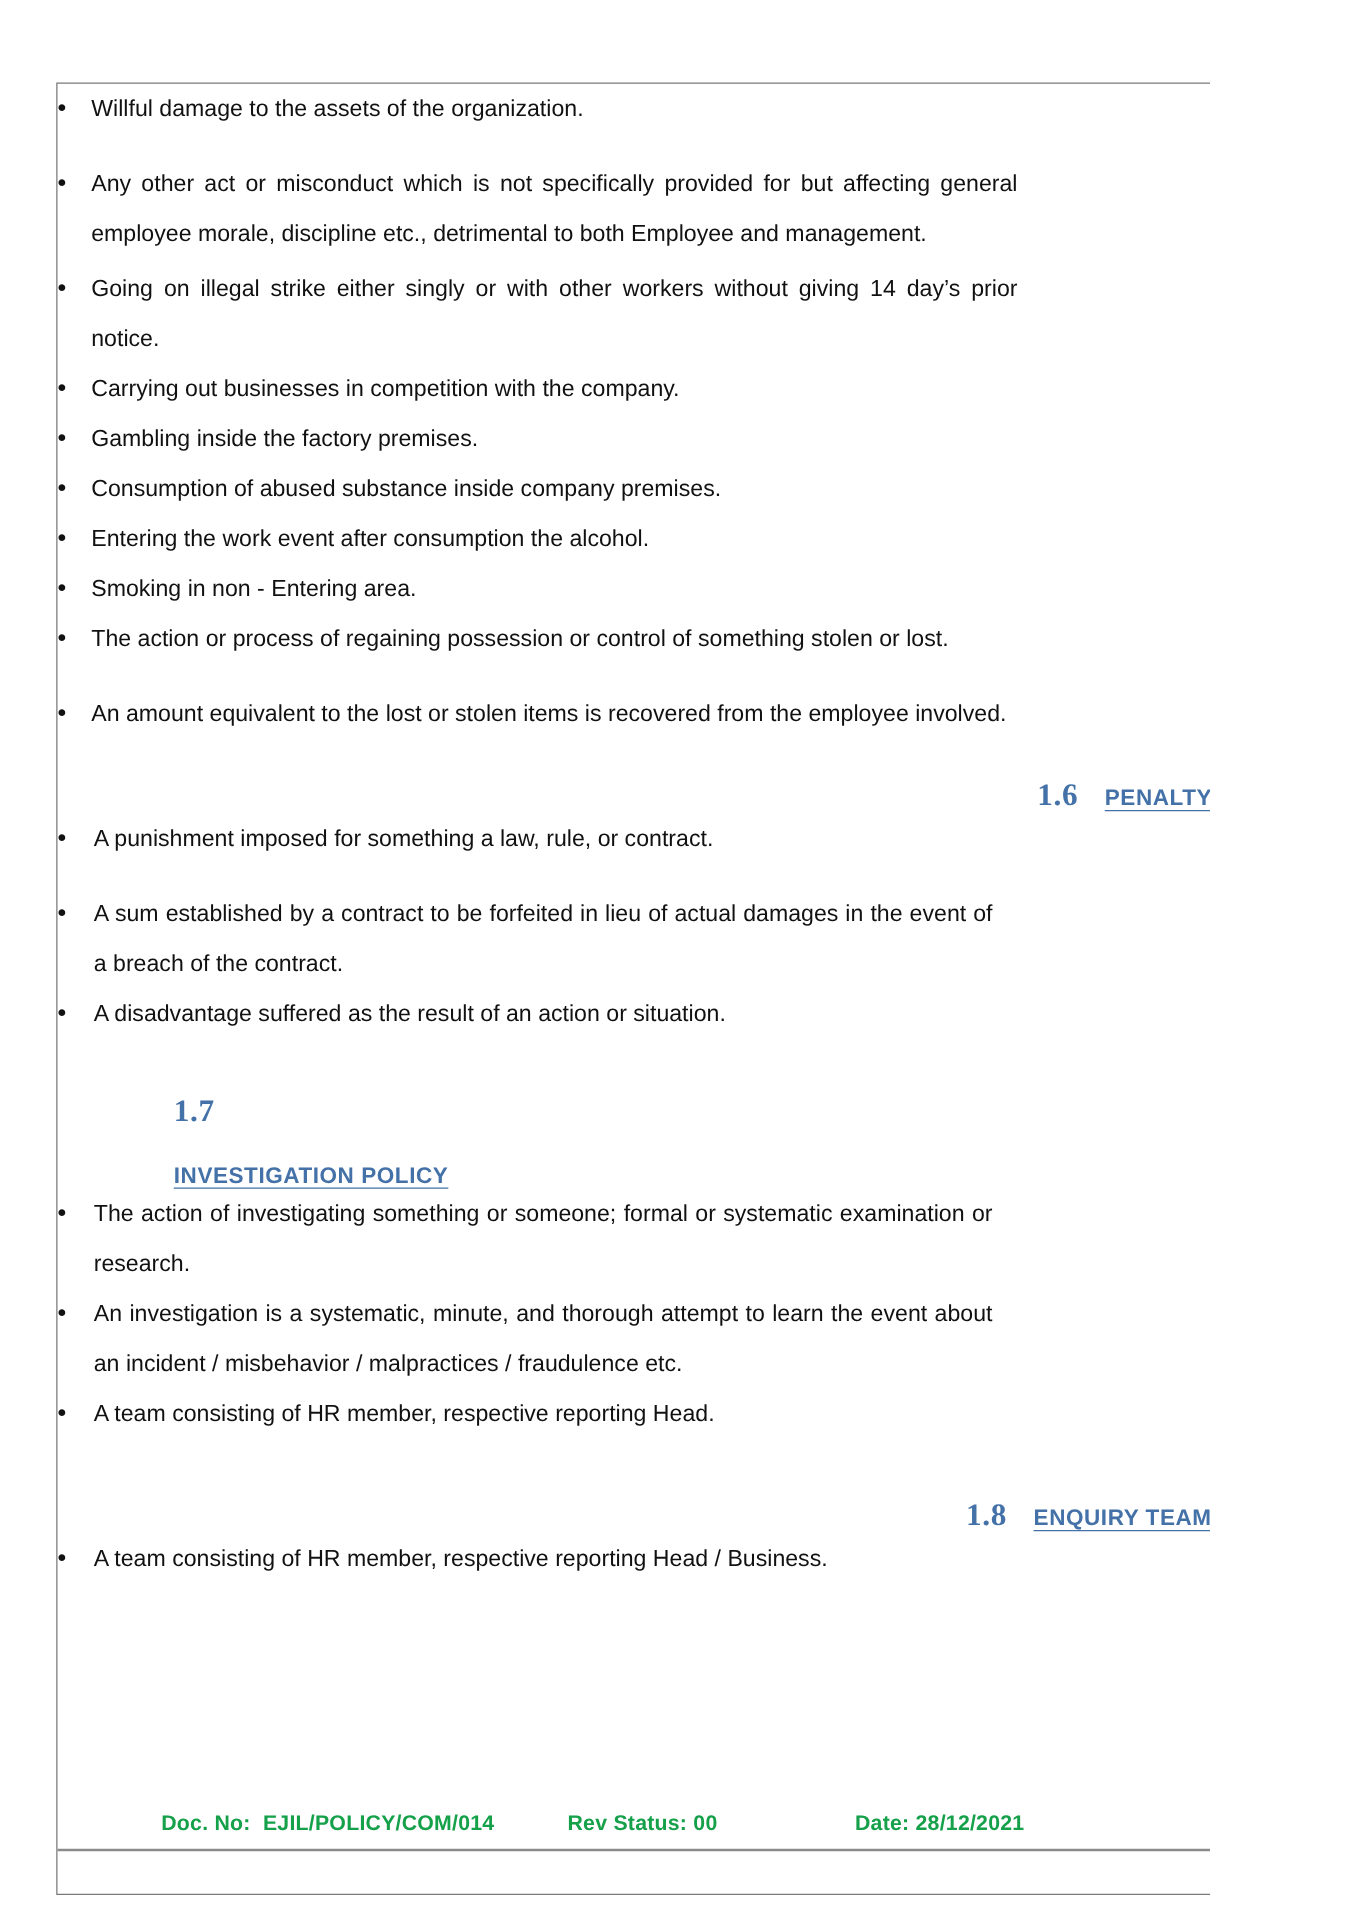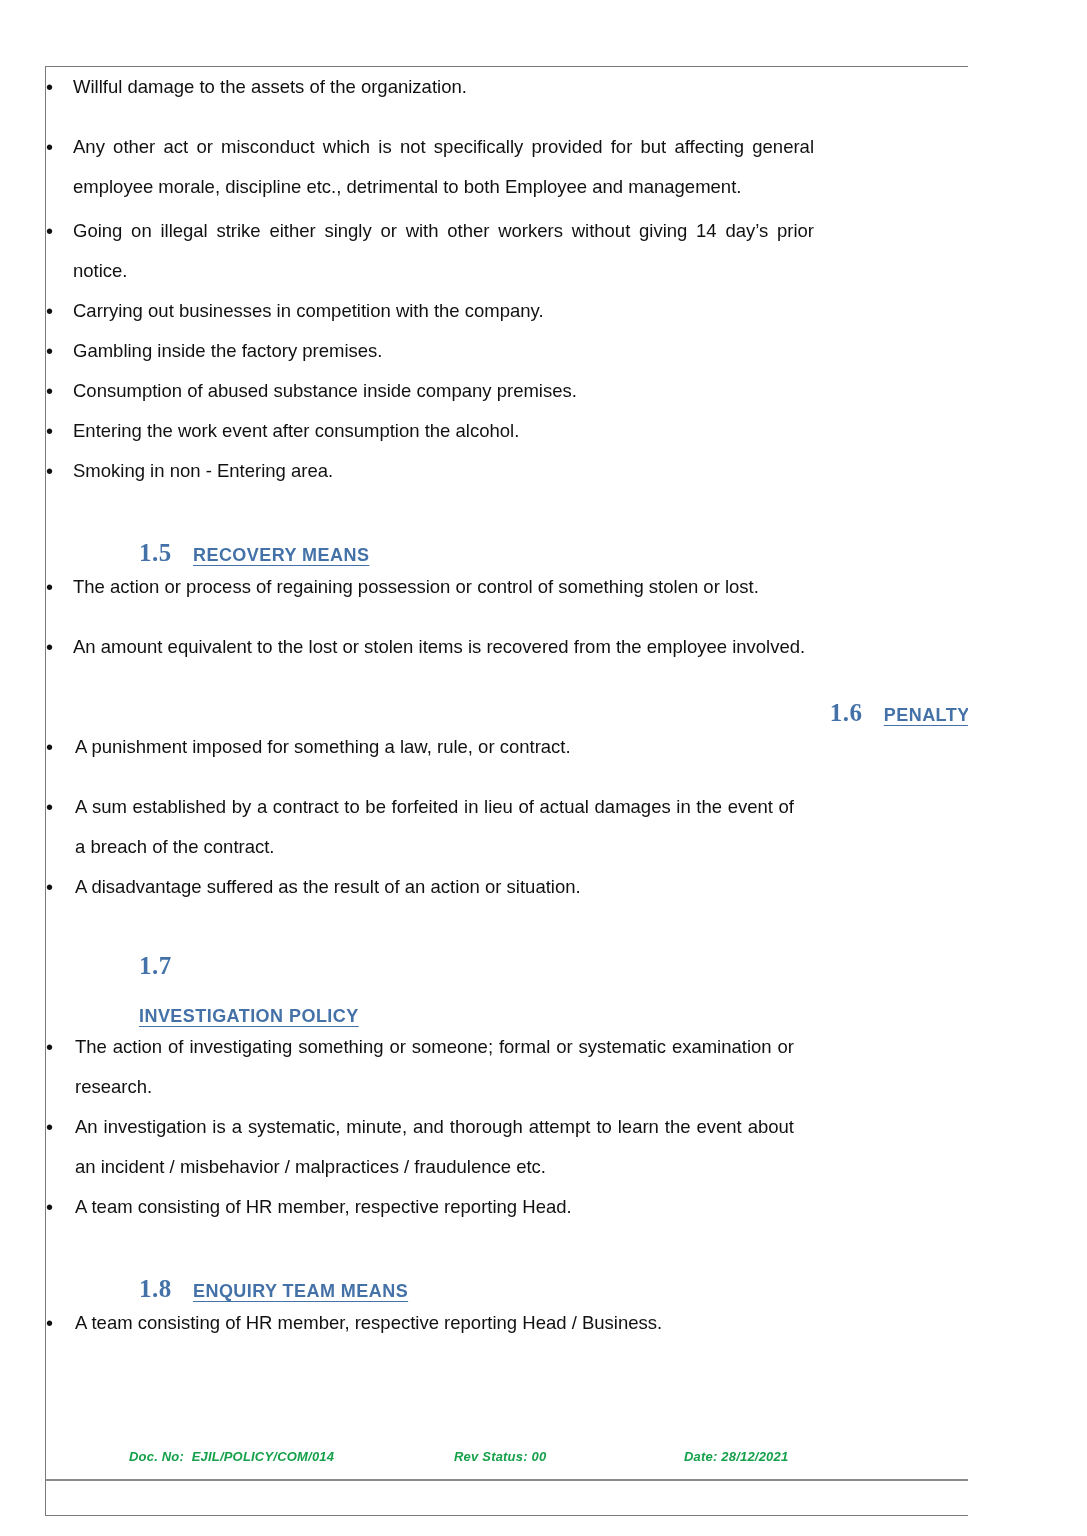"1.5" div.heading { html: <div> <span>1.5</span> <span>RECOVERY MEANS</span> </div> -> none }
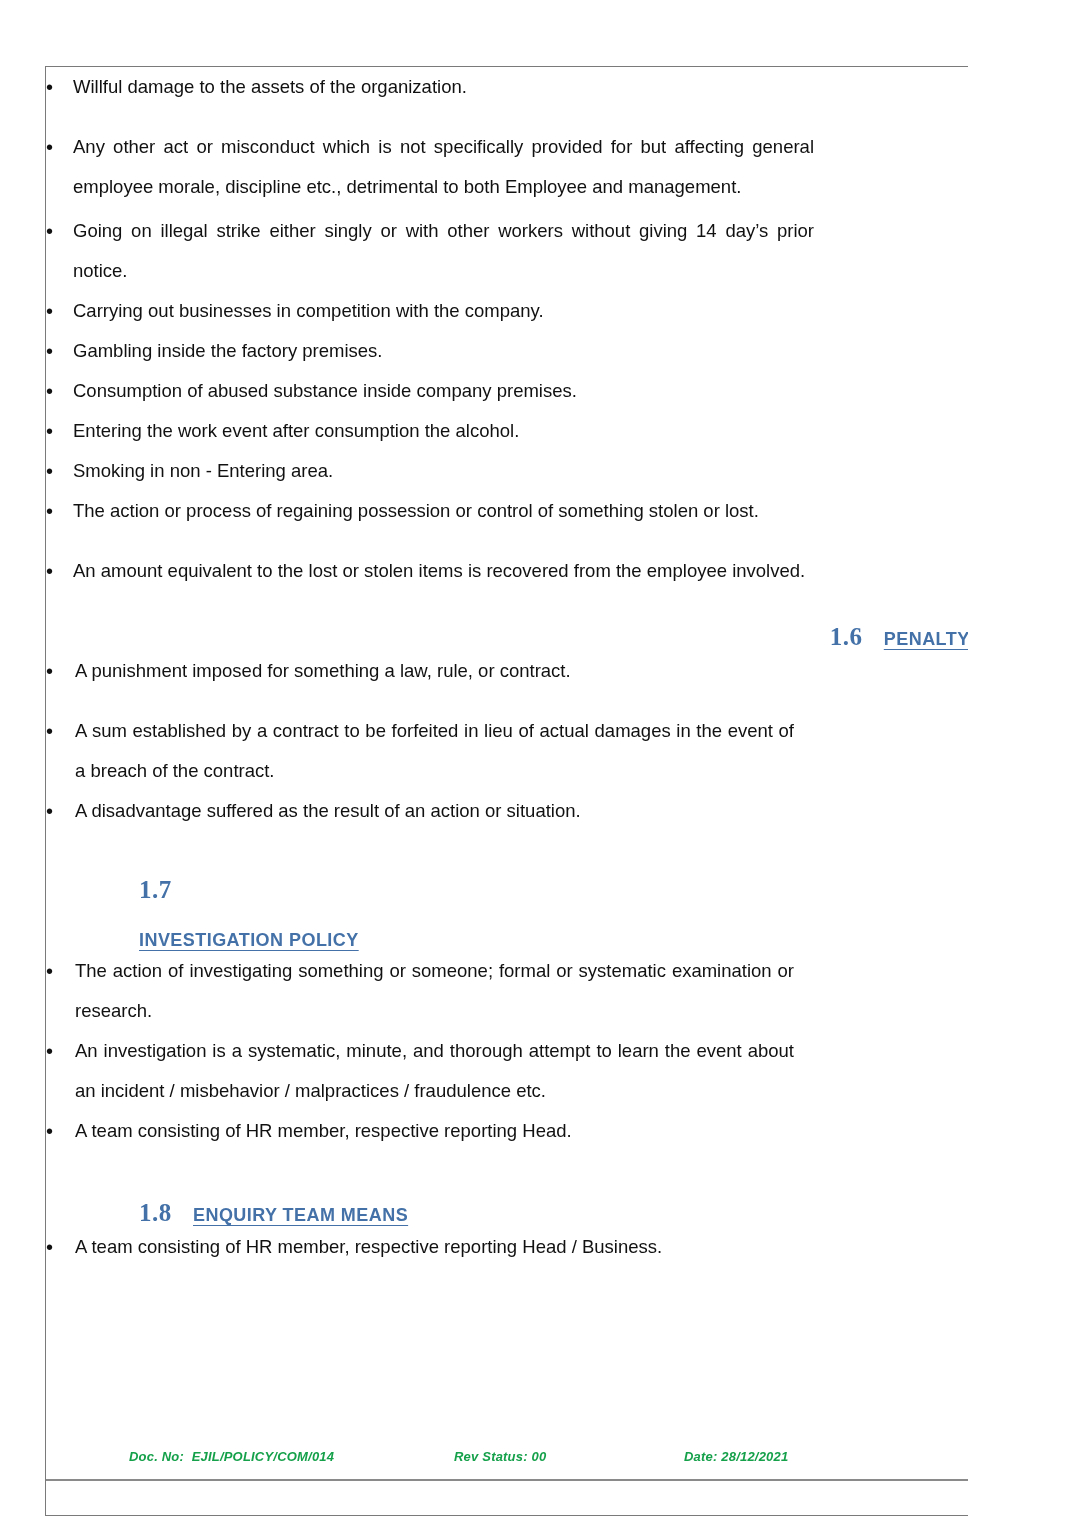"1.8" .sp-h18 { justify-content: none -> flex-end }
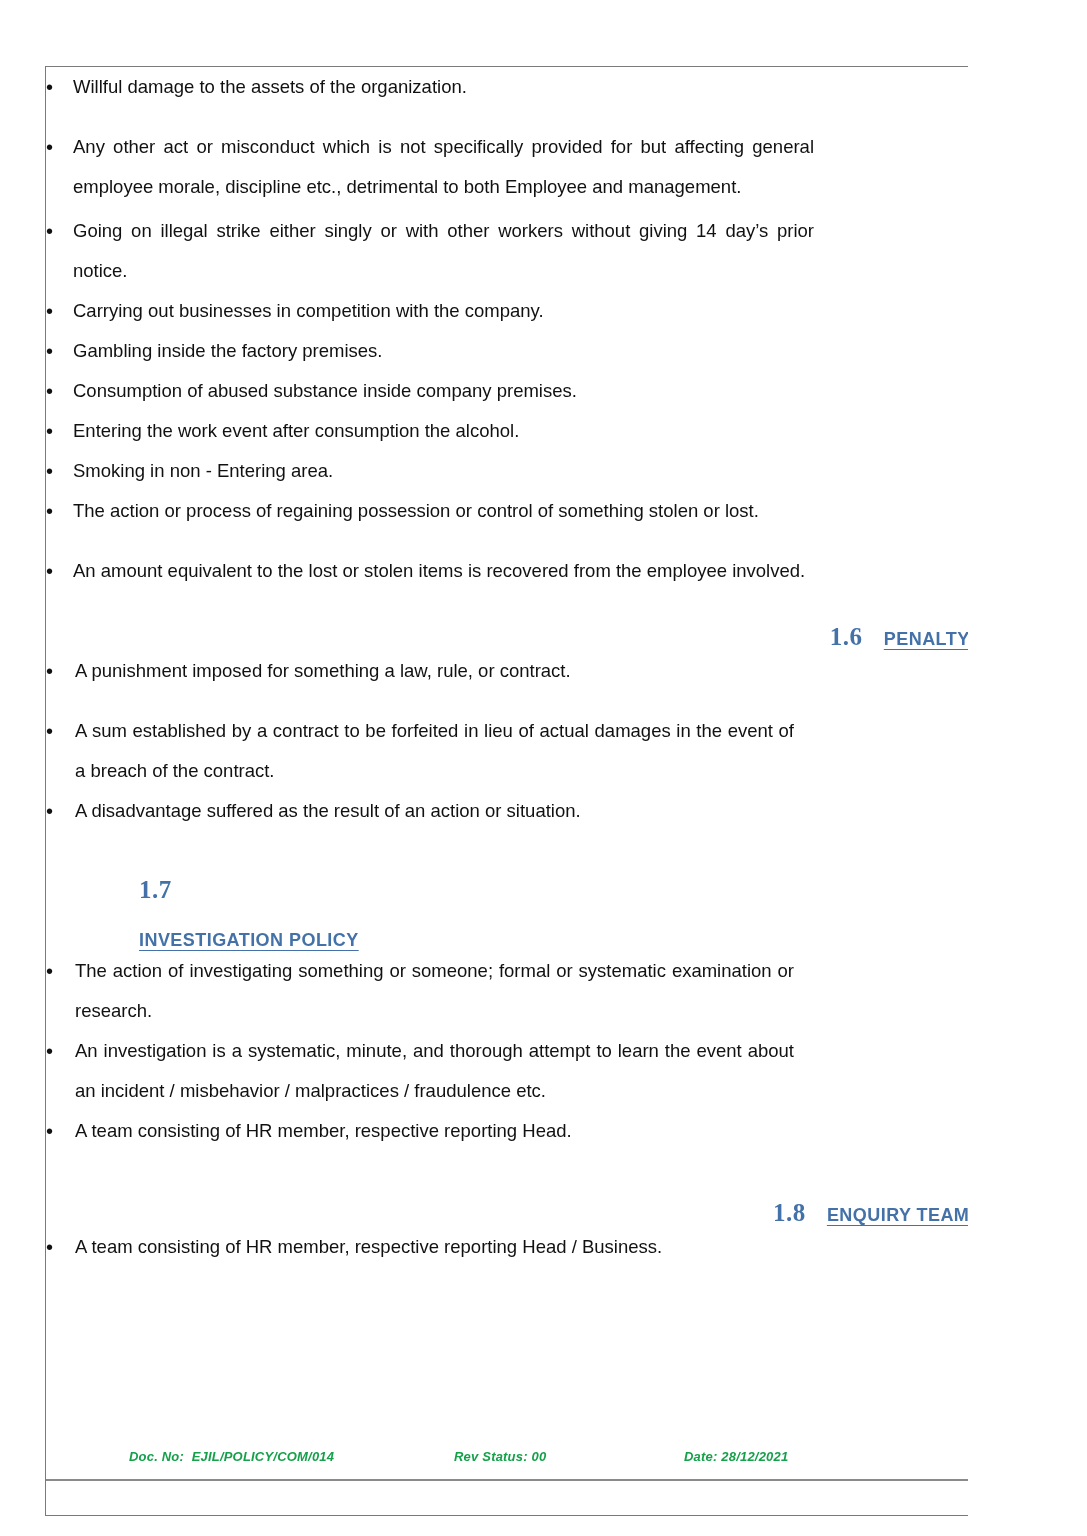"Doc. No: EJIL/POLICY/COM/014" .footer-cell { font-size: 13px -> 17px; font-style: italic -> none }
